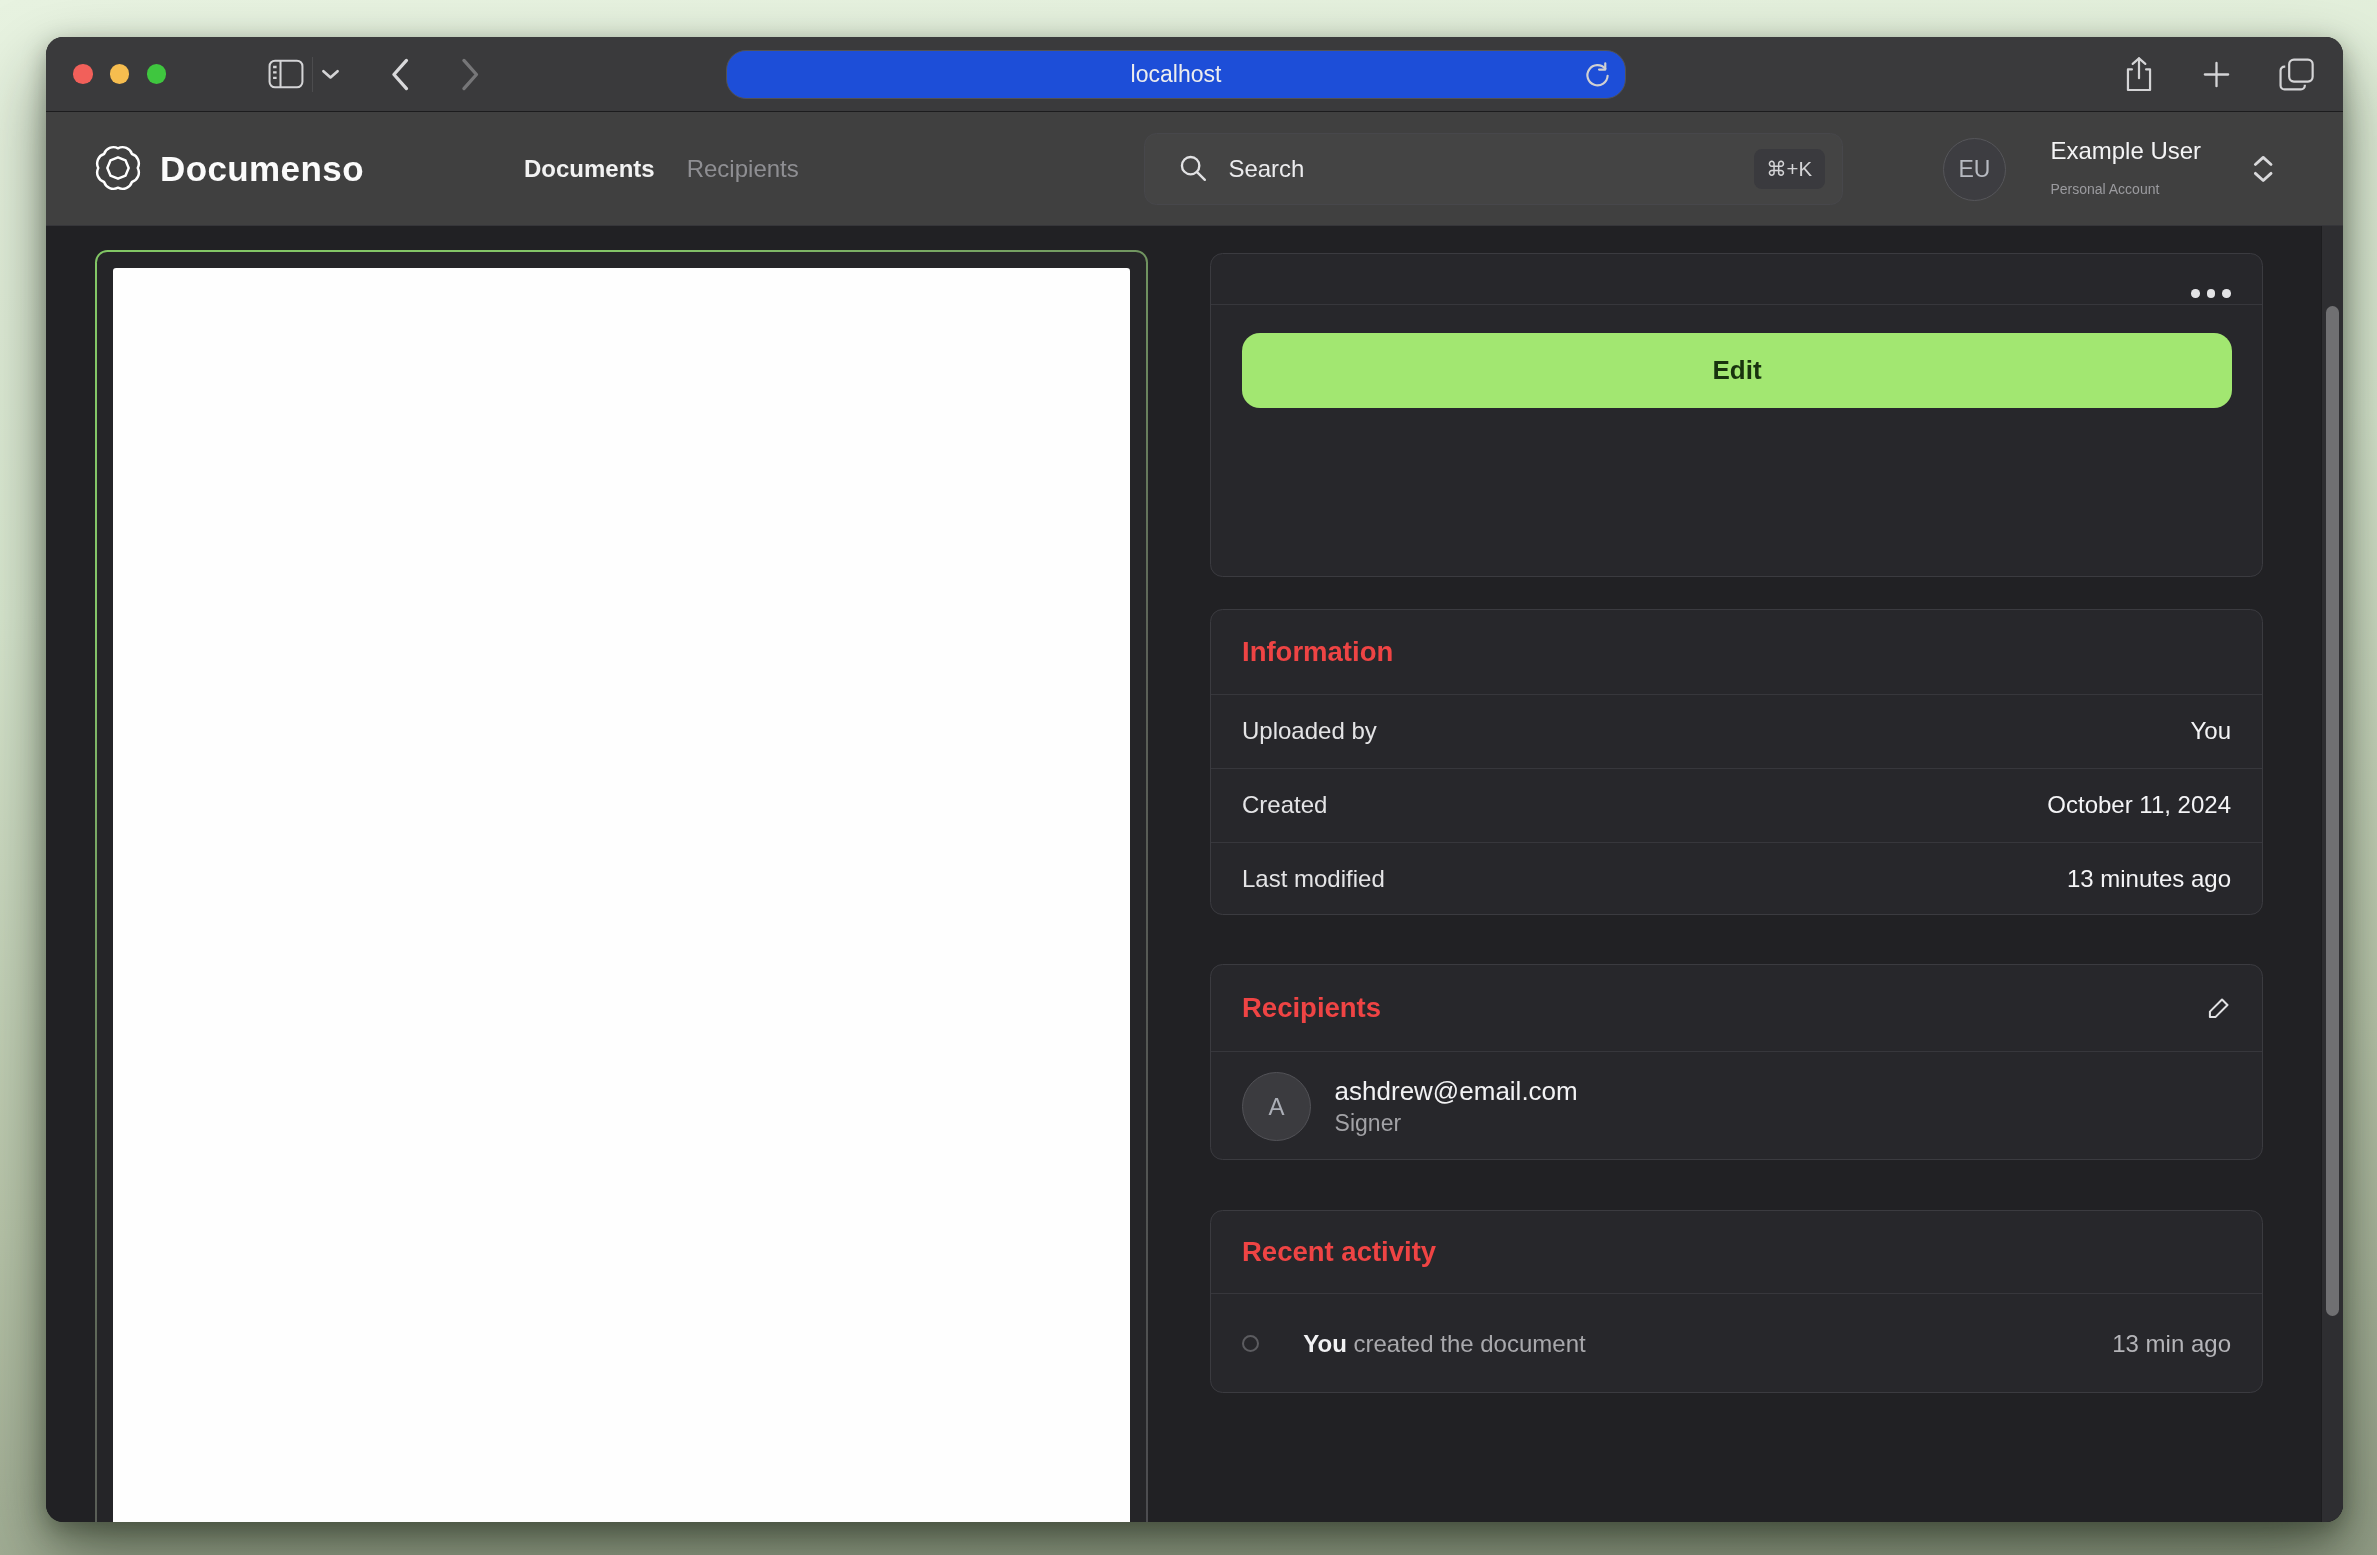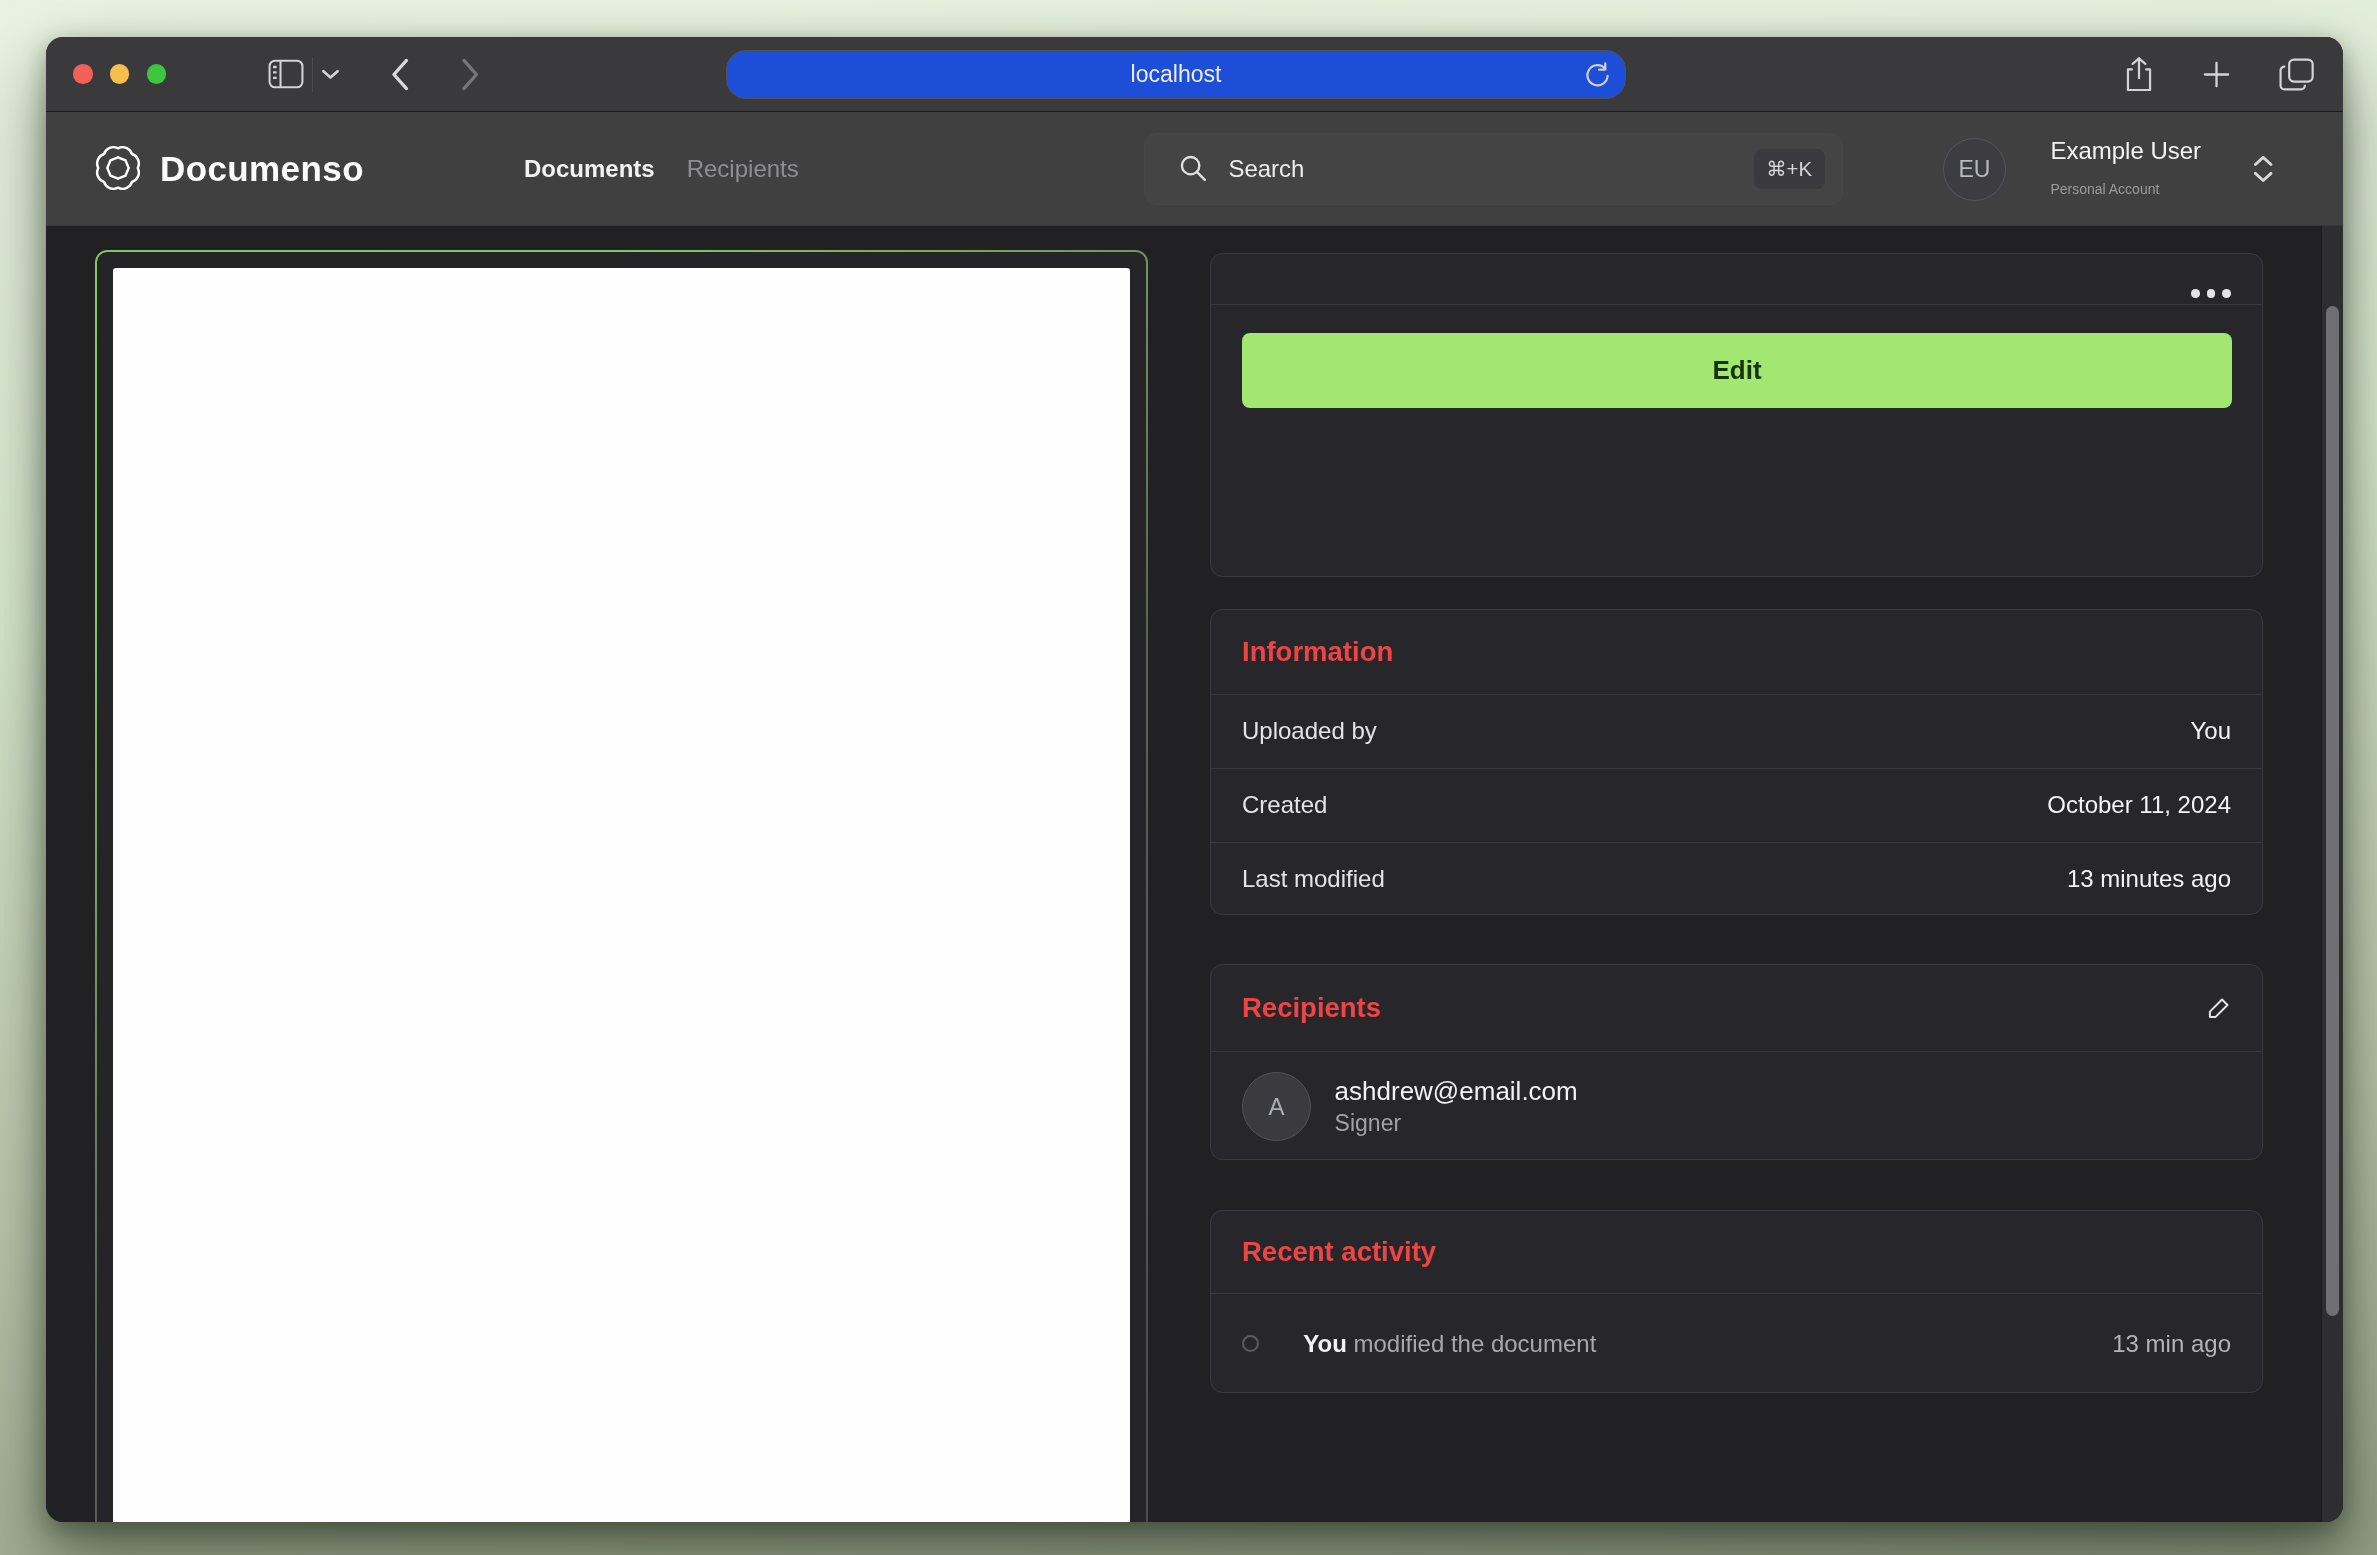"Edit" .edit-btn { border-radius: 8px -> 18px }
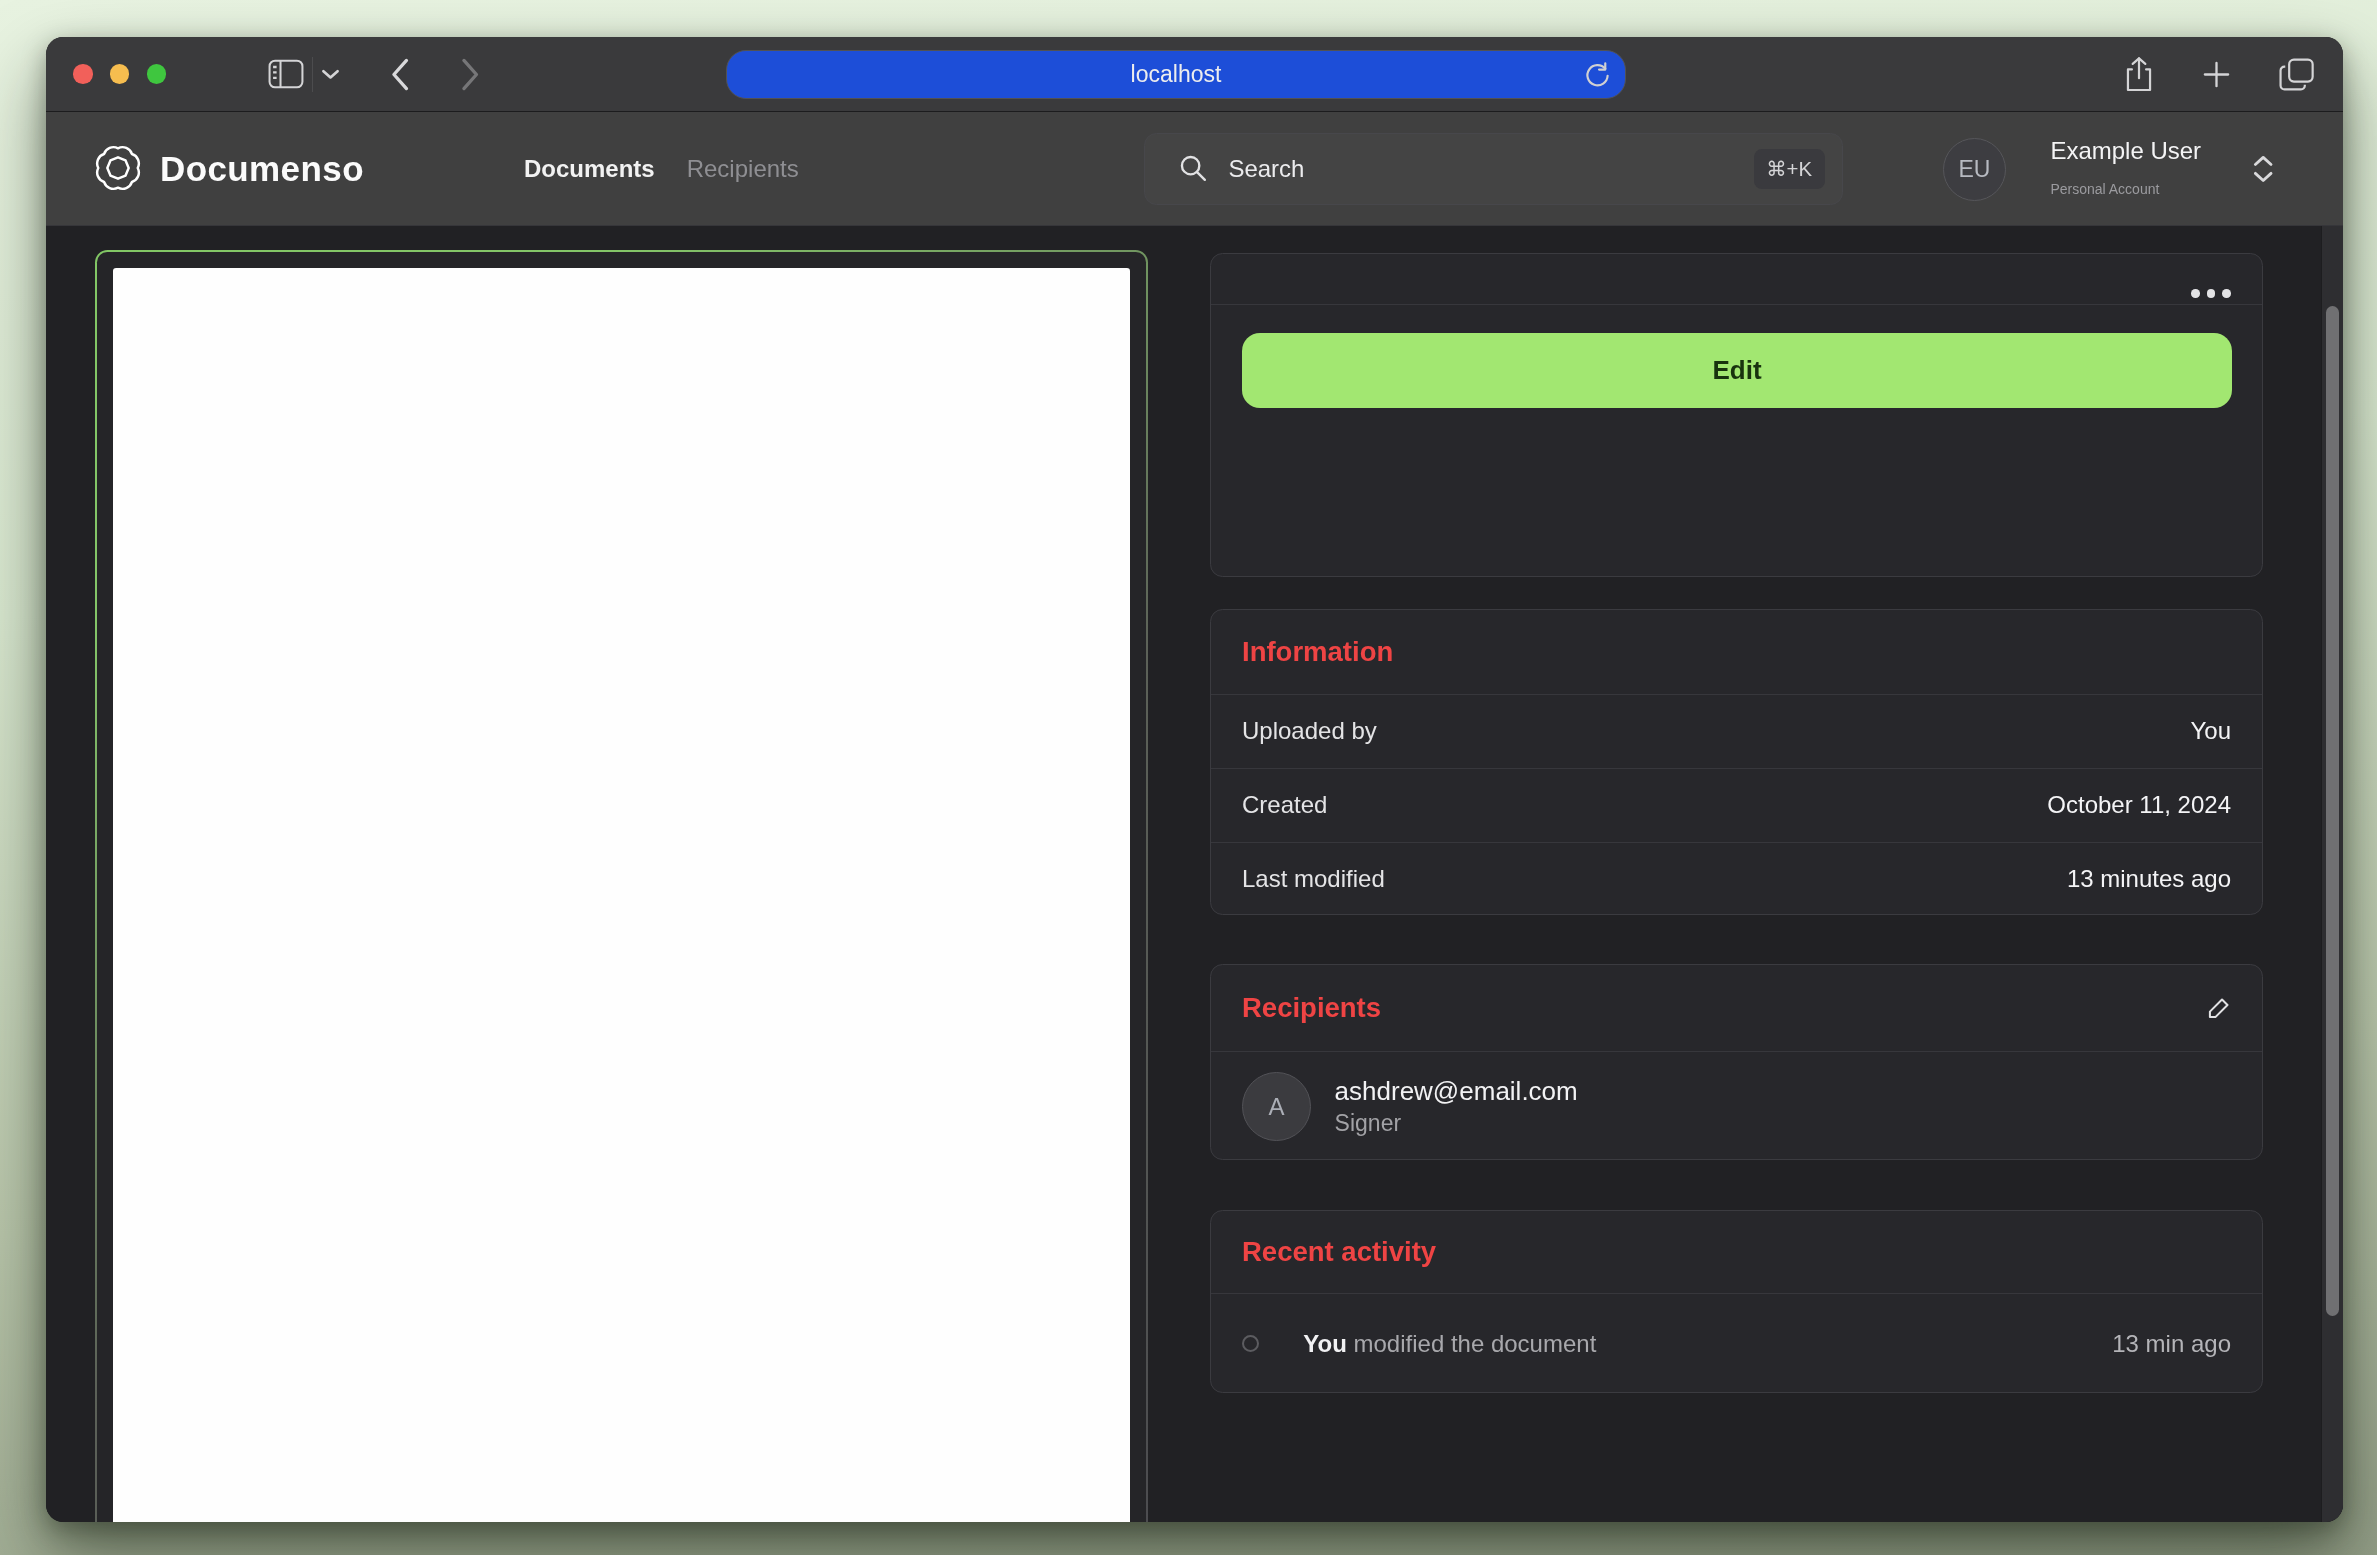"modified the document" span { text: modified -> created }
